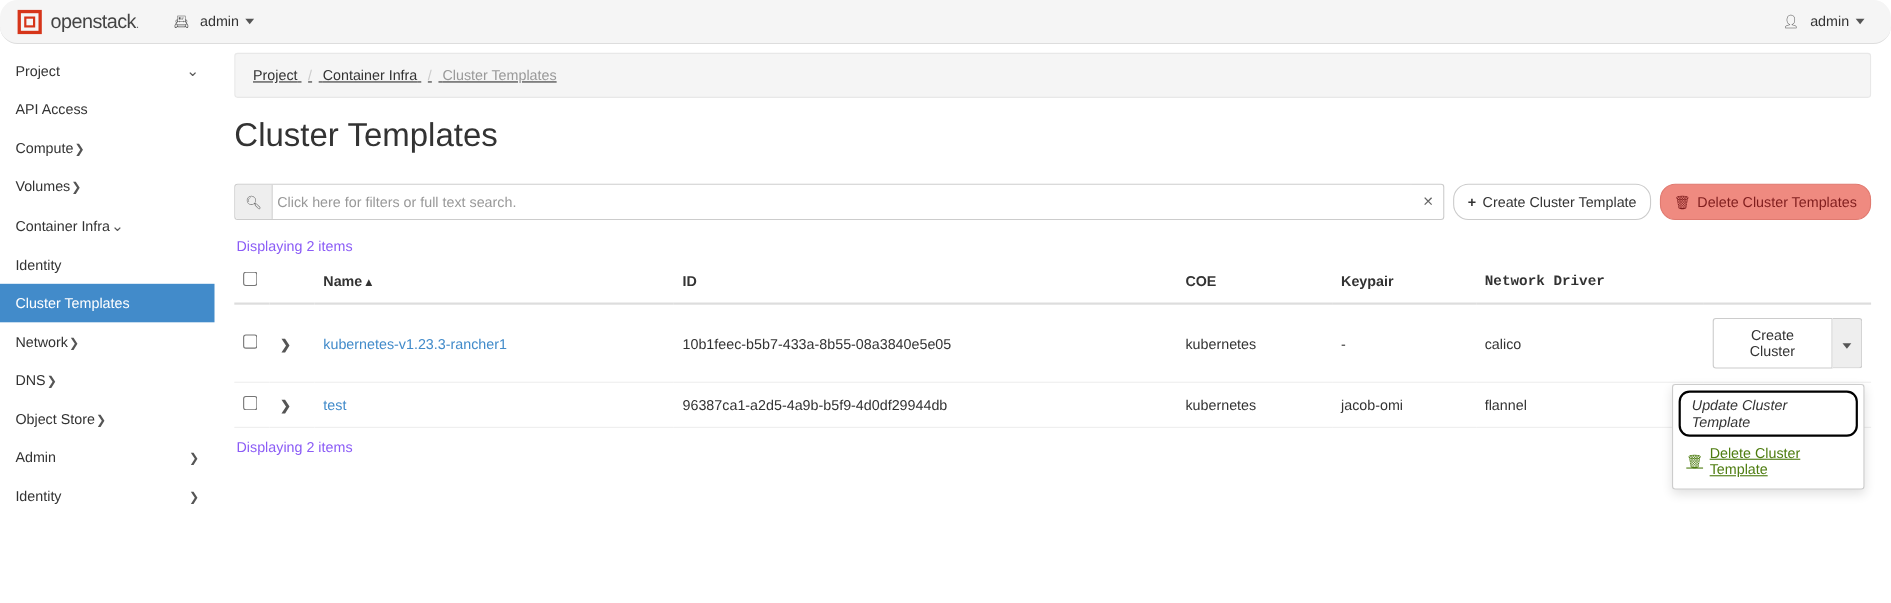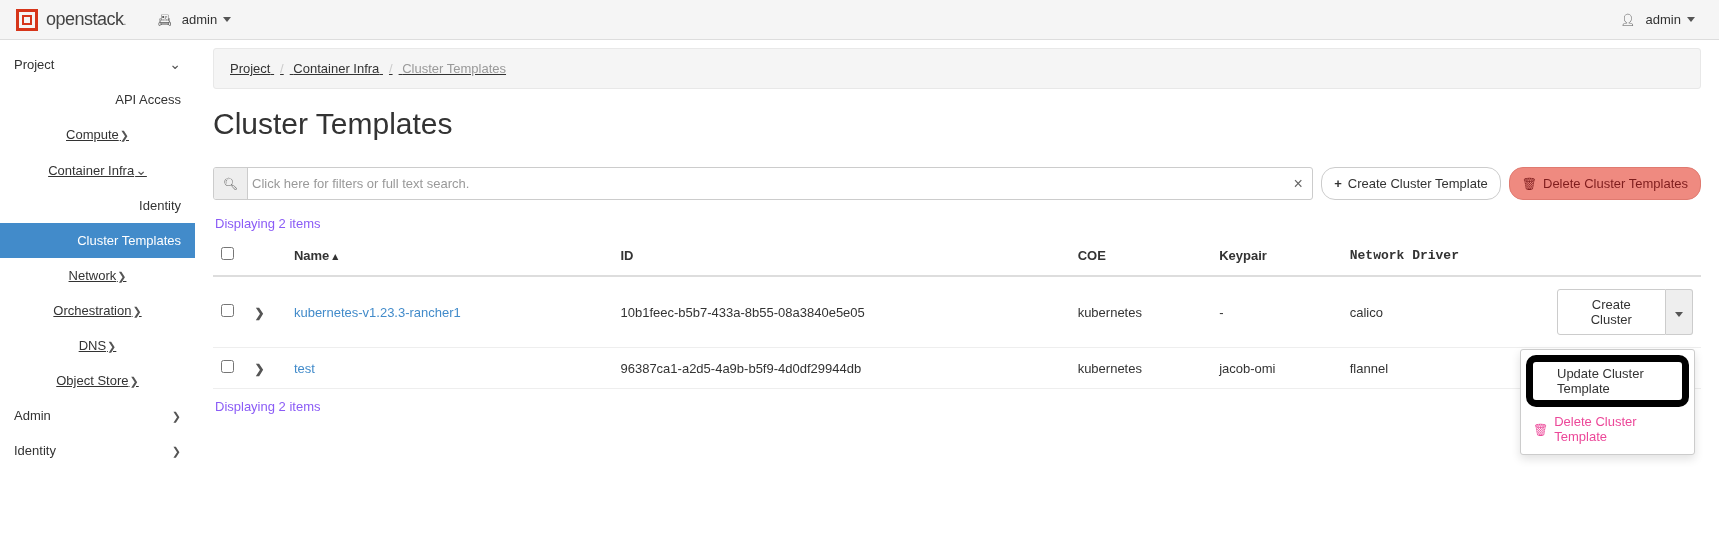"openstack." .topbar { border-radius: none -> 16px }
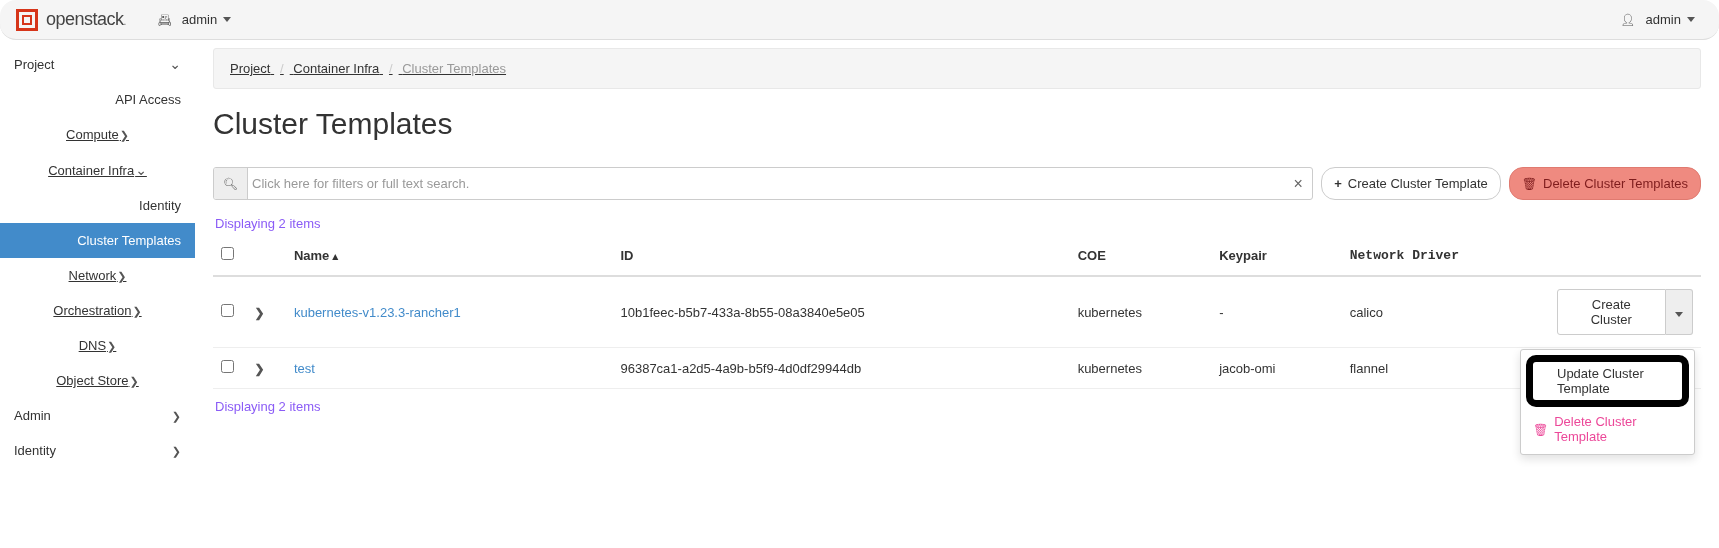"API Access" .side-sub { justify-content: flex-end -> none }
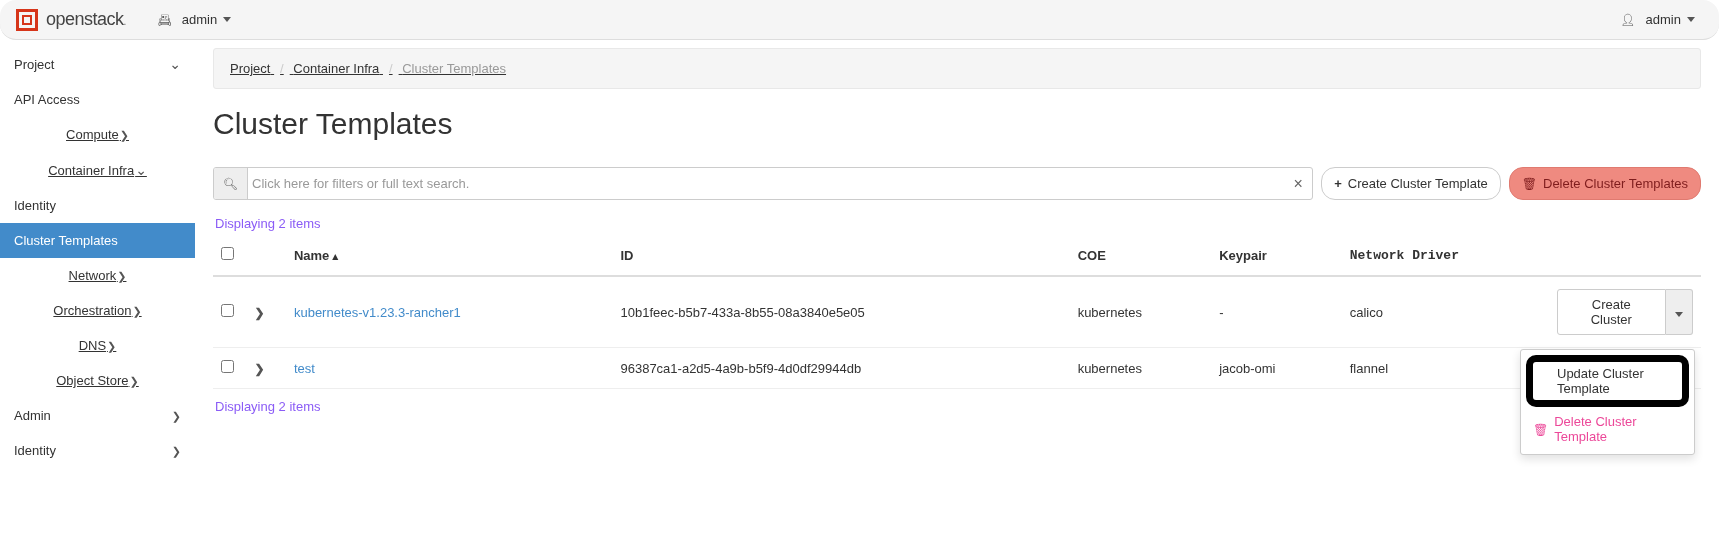"Compute" .side-item.right-just { justify-content: center -> flex-start; text-decoration: underline -> none }
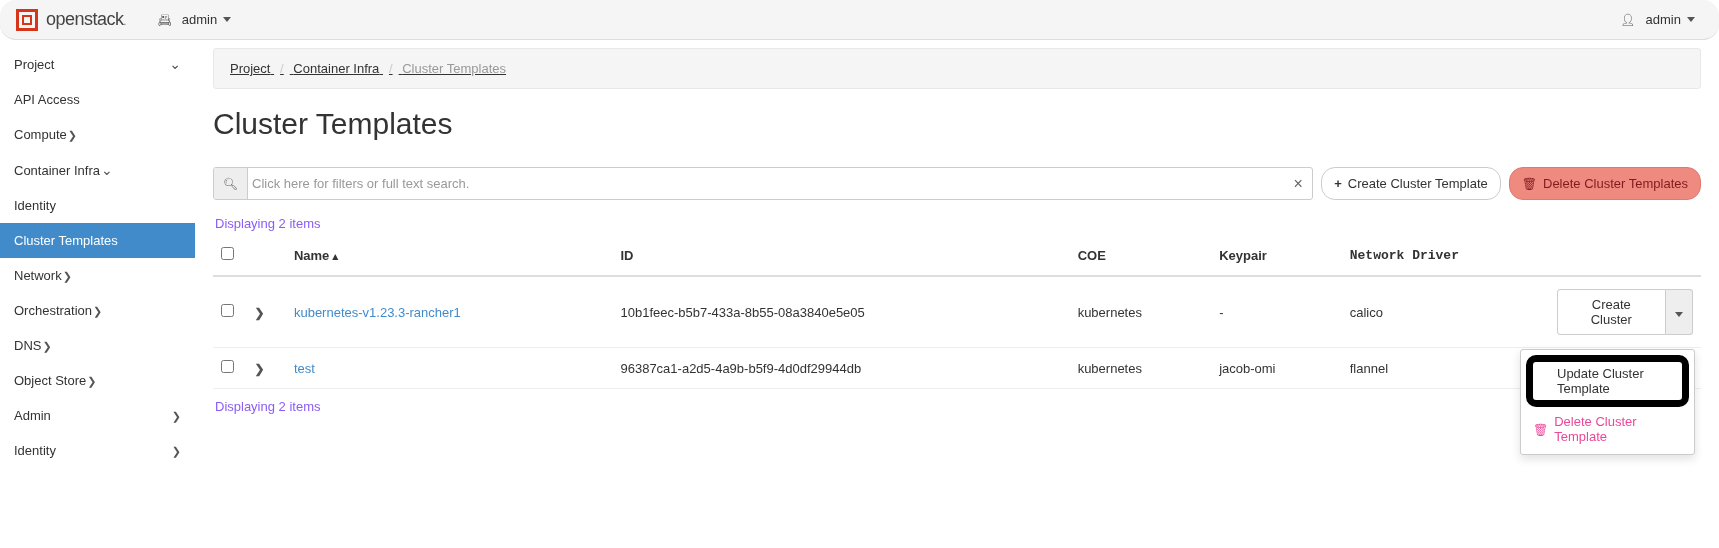"Volumes" div.side-item { html: none -> <div> <span>Volumes</span> <span></span> </div> }
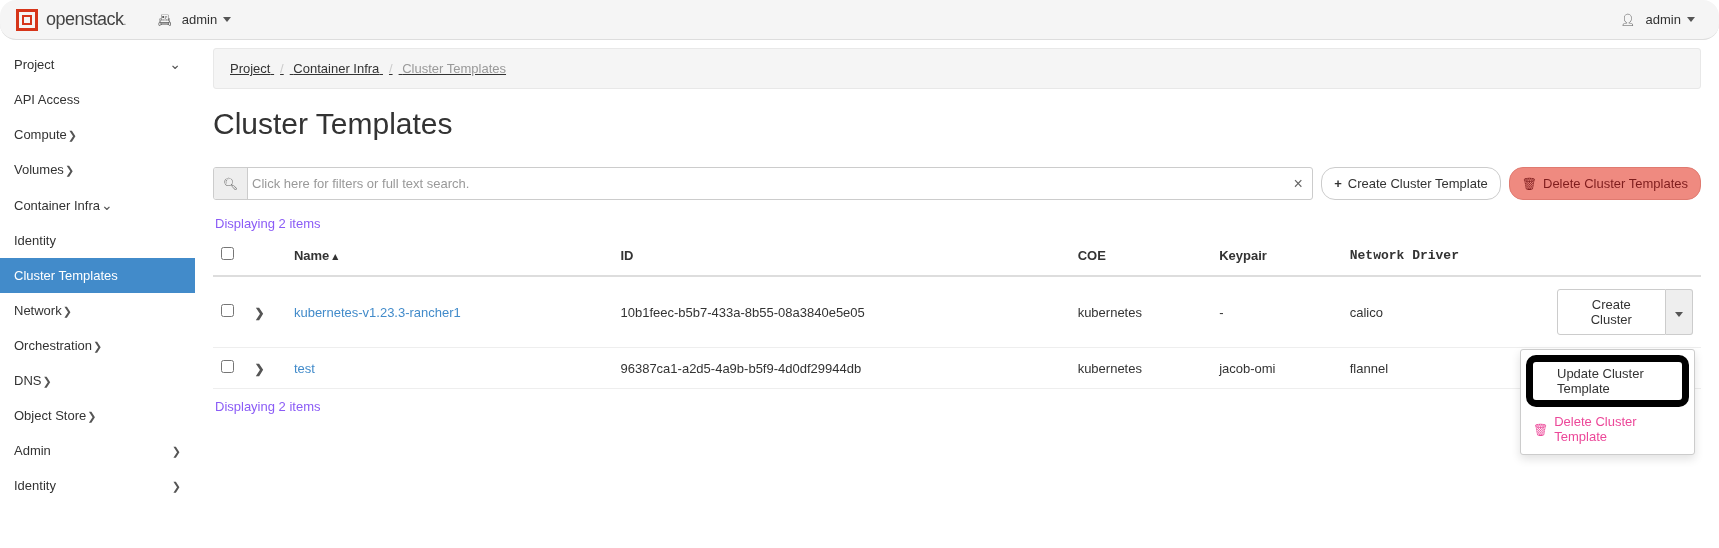"Orchestration" div.side-item { html: <div> <span>Orchestration</span> <span></span> </div> -> none }
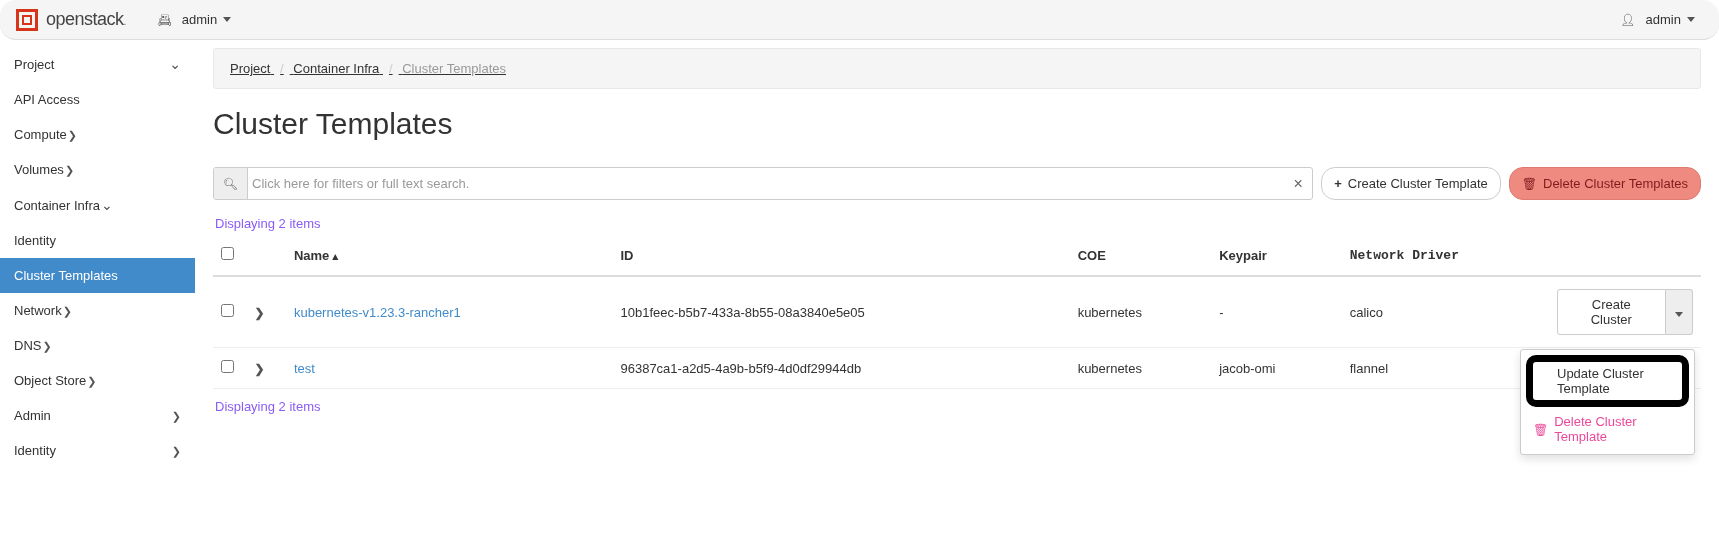"Update Cluster Template" .highlight-ring { border: 7px solid #000000 -> 2px solid #000000; font-style: none -> italic; padding: 4px 24px -> 4px 10px }
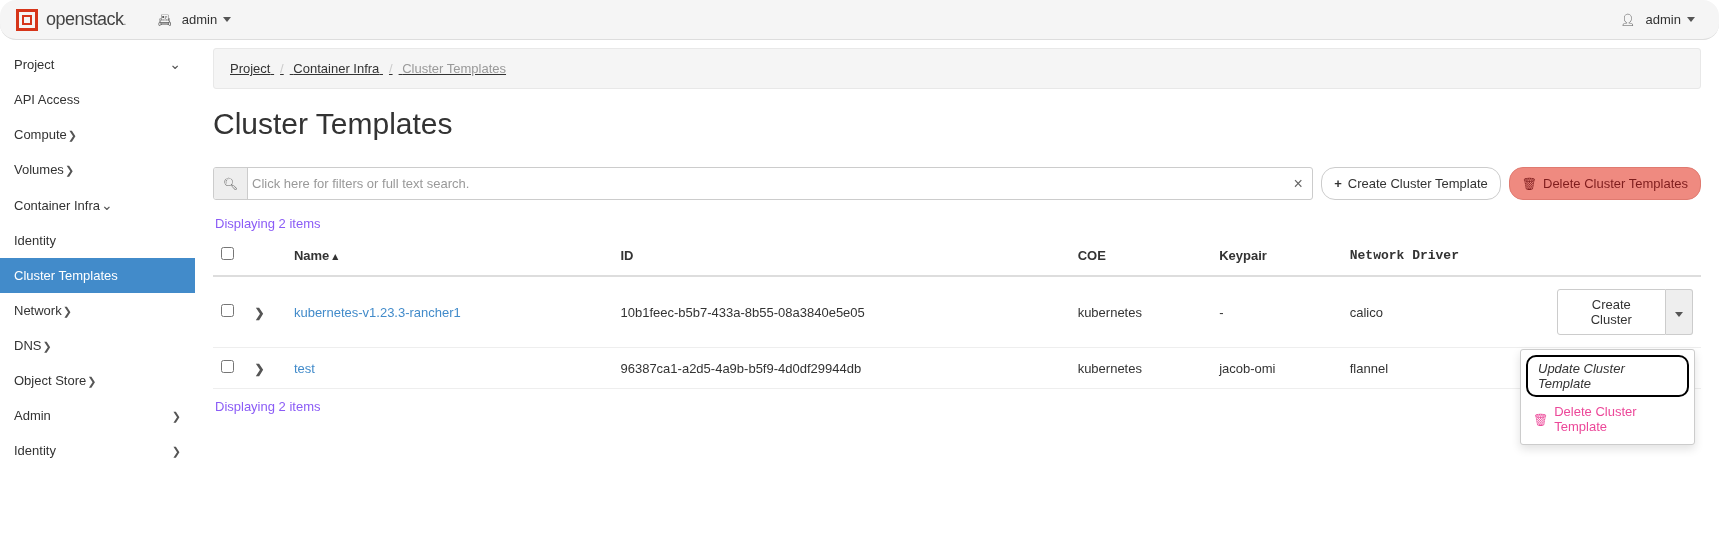"Delete Cluster Template" .dropdown-menu .item.danger { color: #ec4899 -> #4d7c0f; text-decoration: none -> underline }
